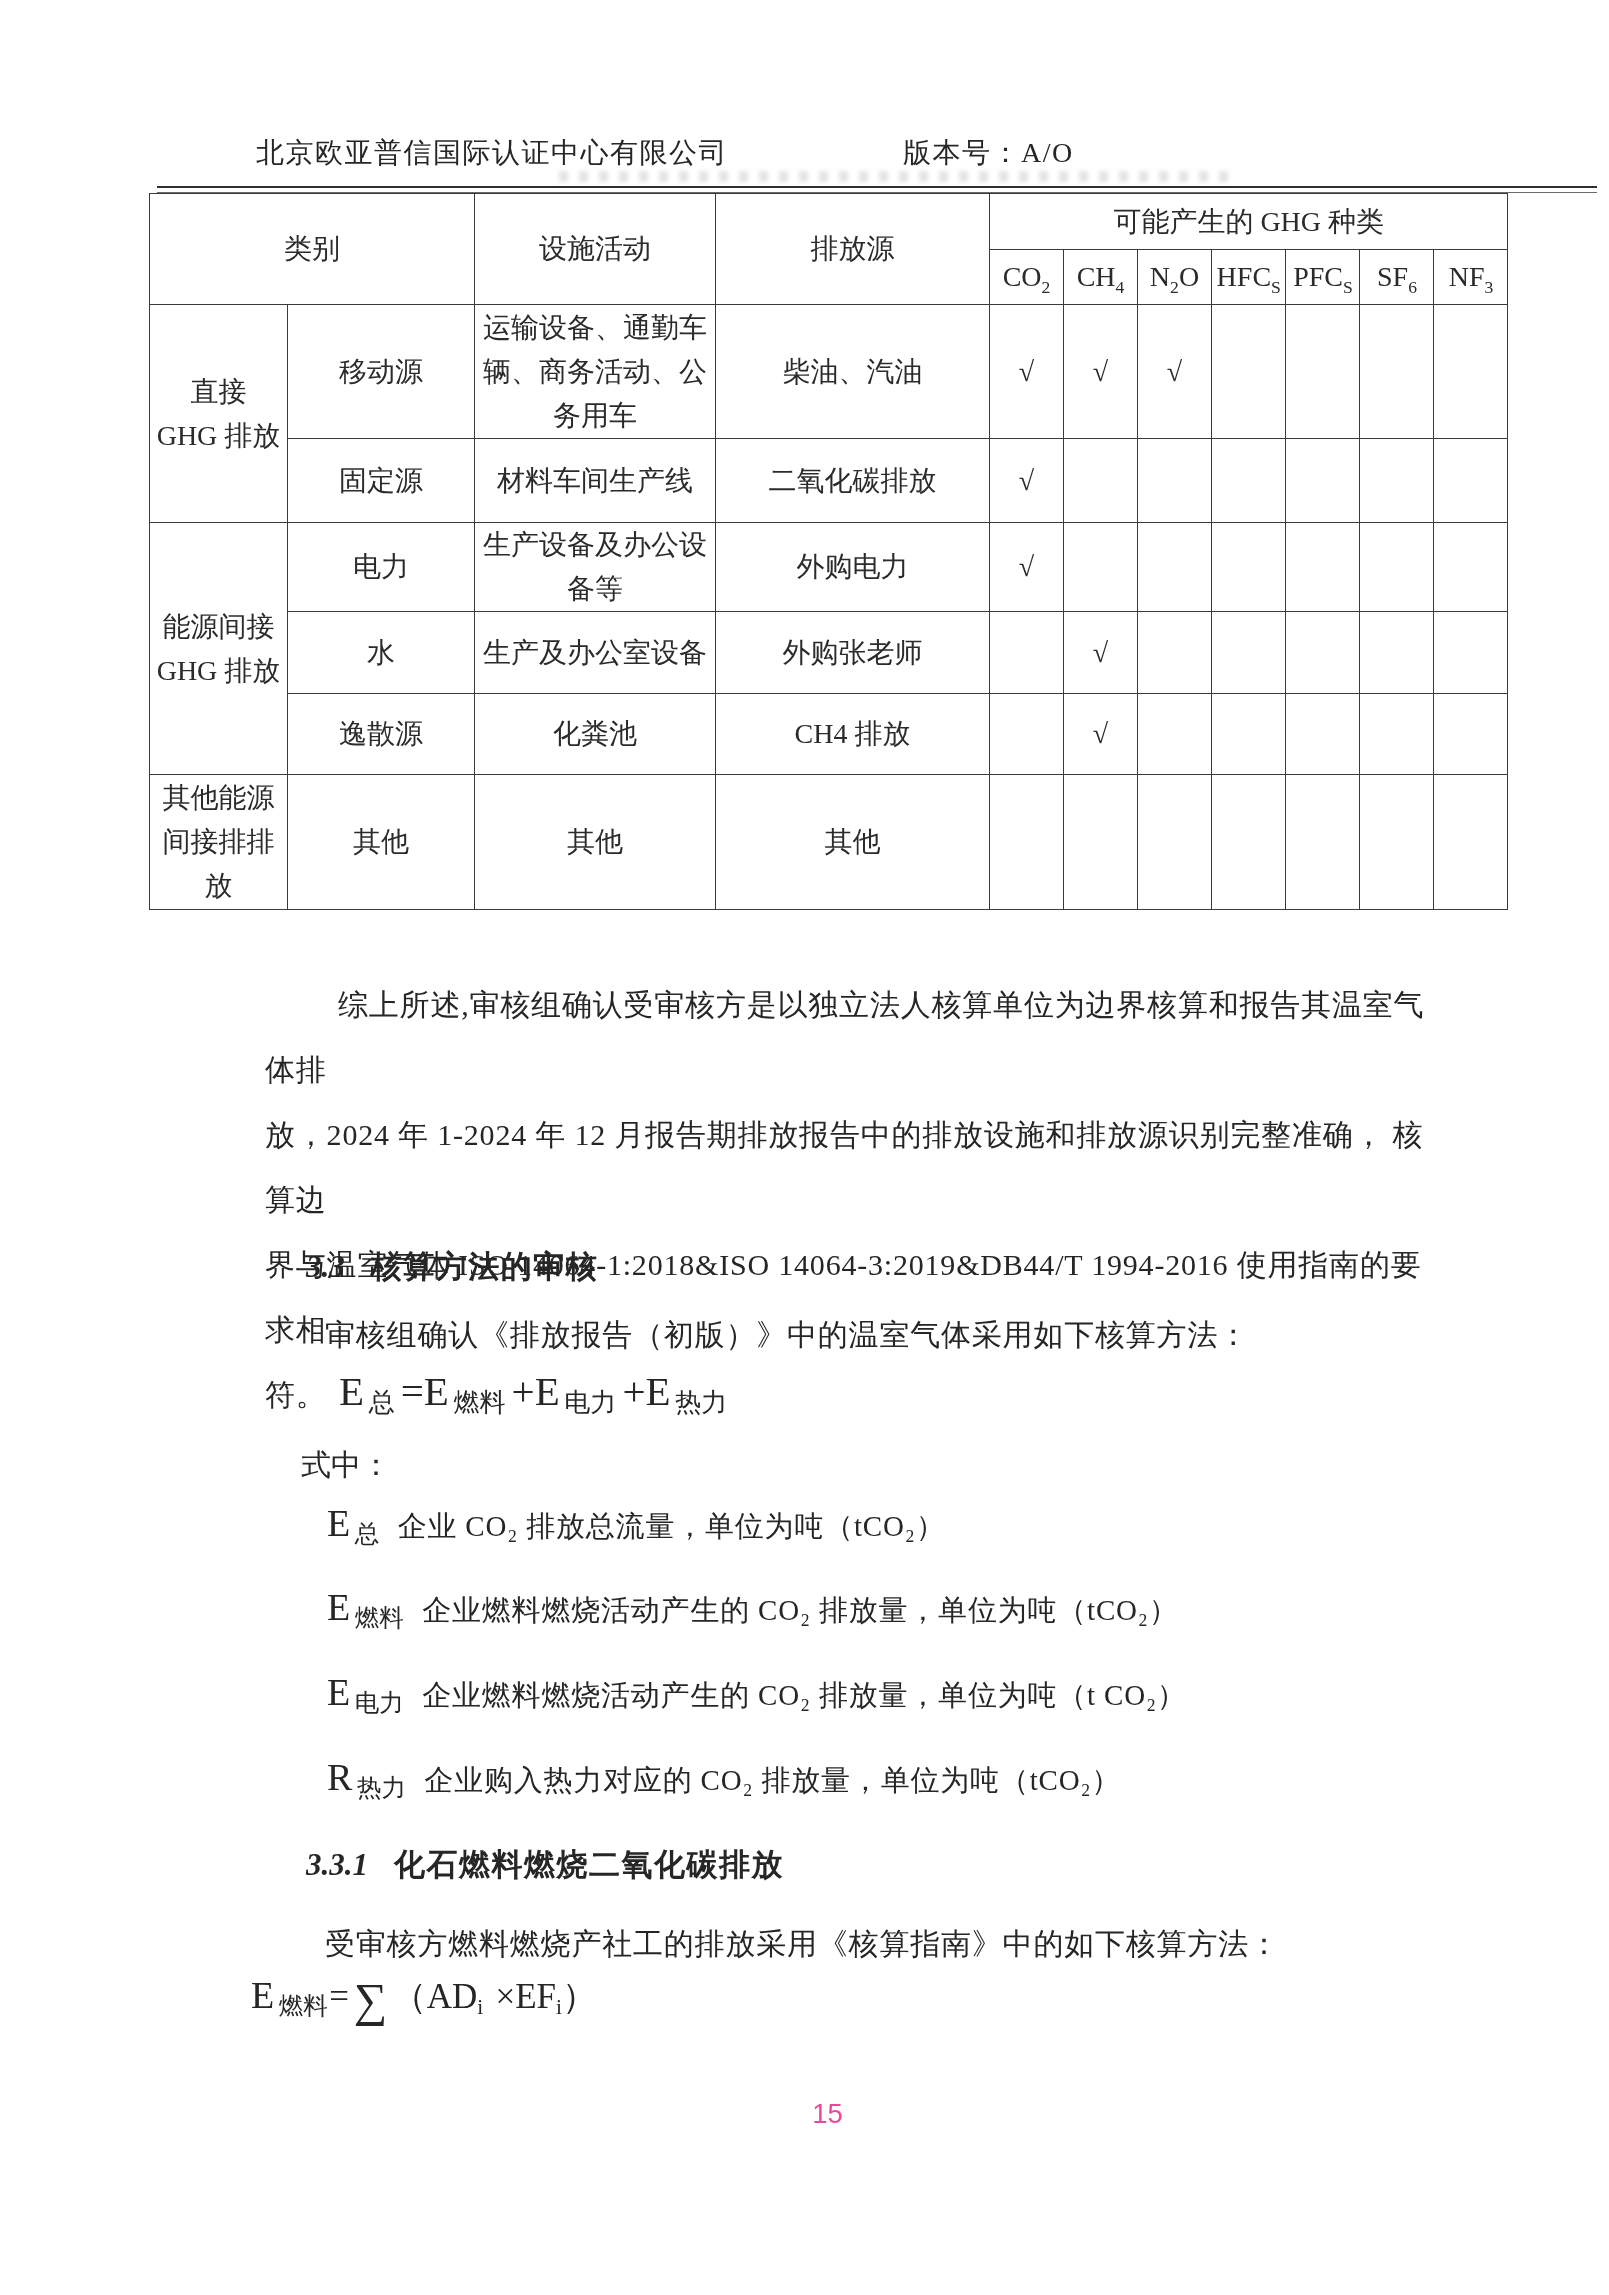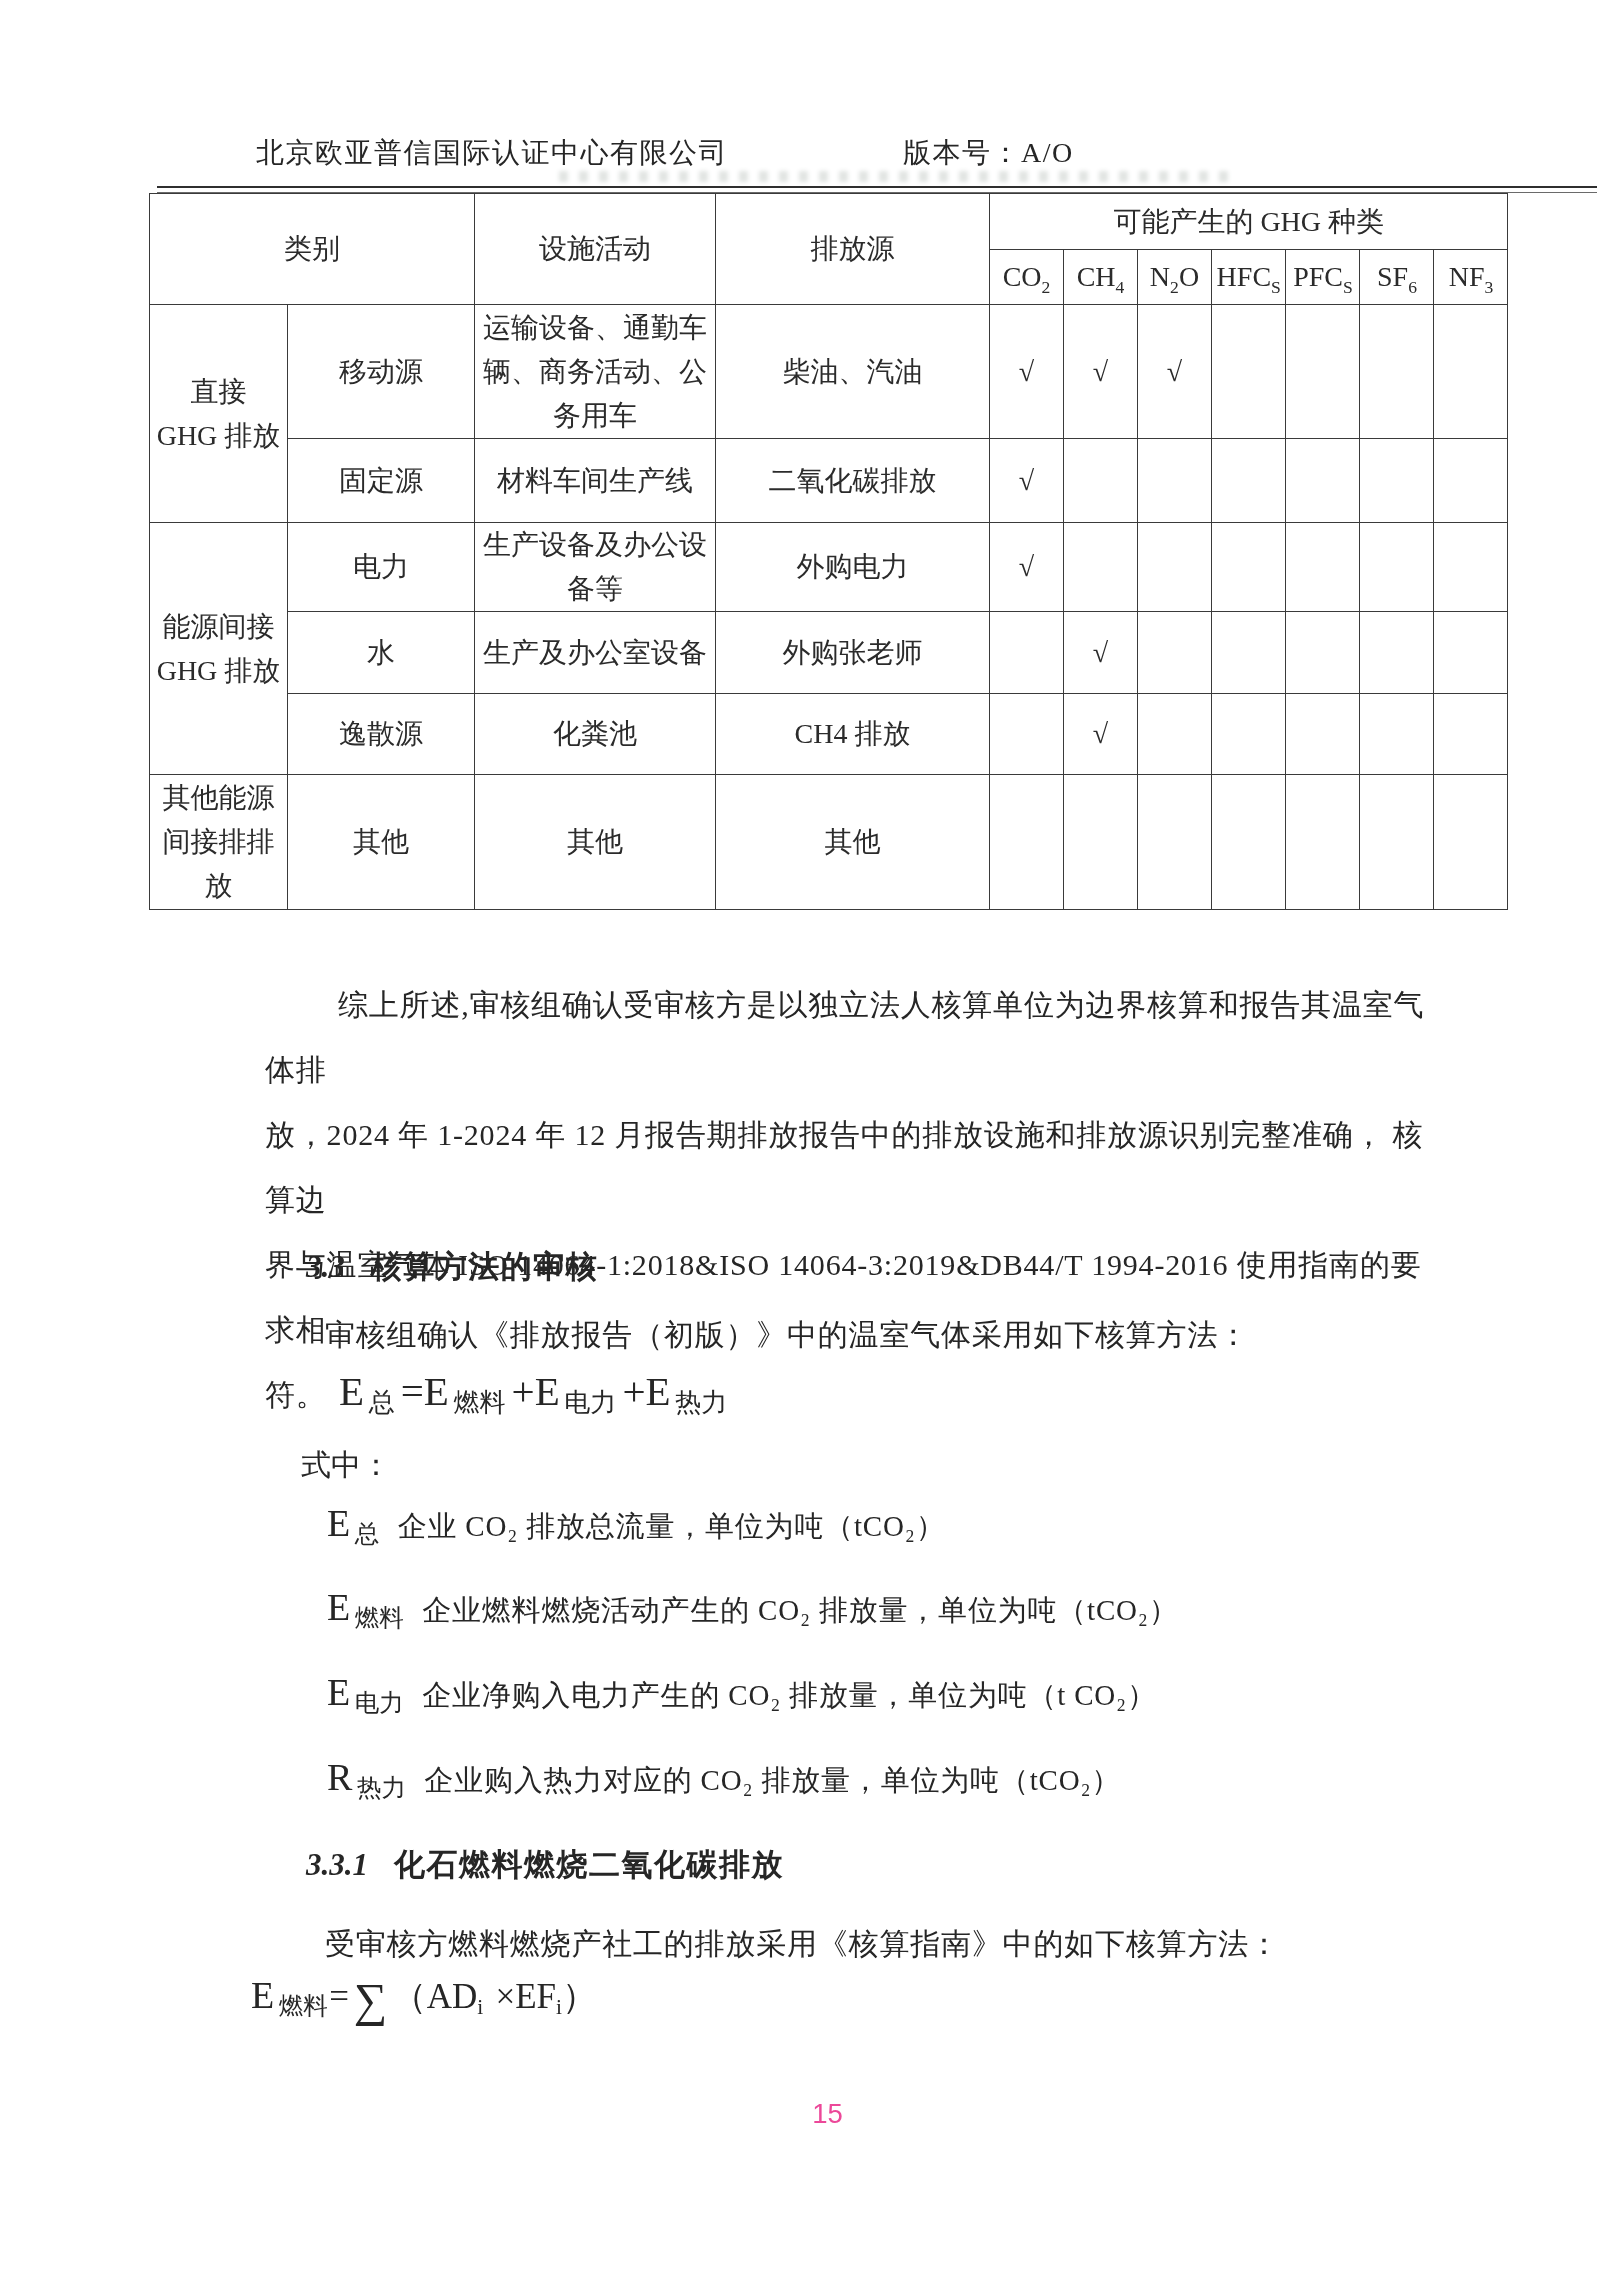"企业净购入电力产生的 CO₂ 排放量，单位为吨（t CO₂）" span.dtext { text: 净购入电力 -> 燃料燃烧活动 }
